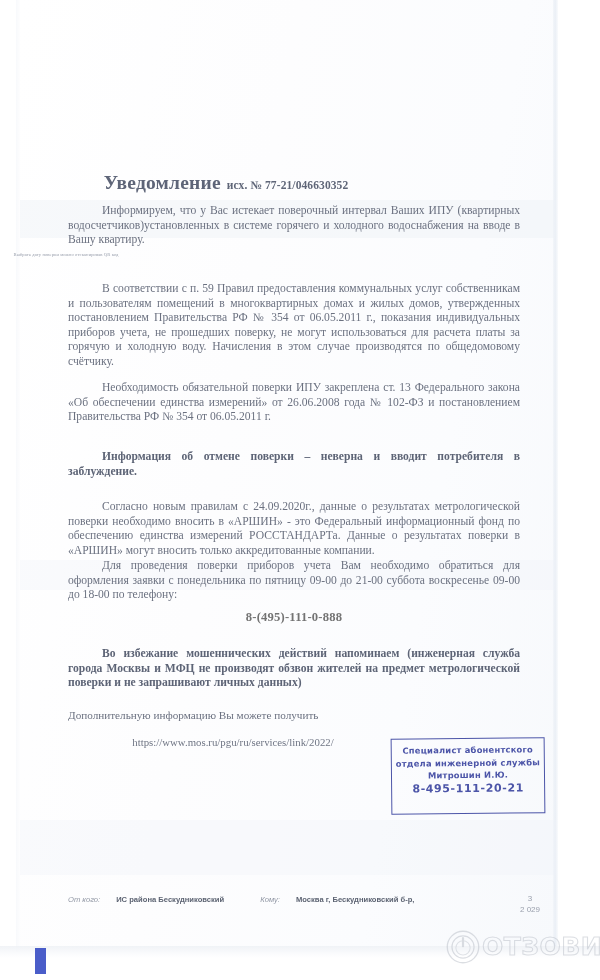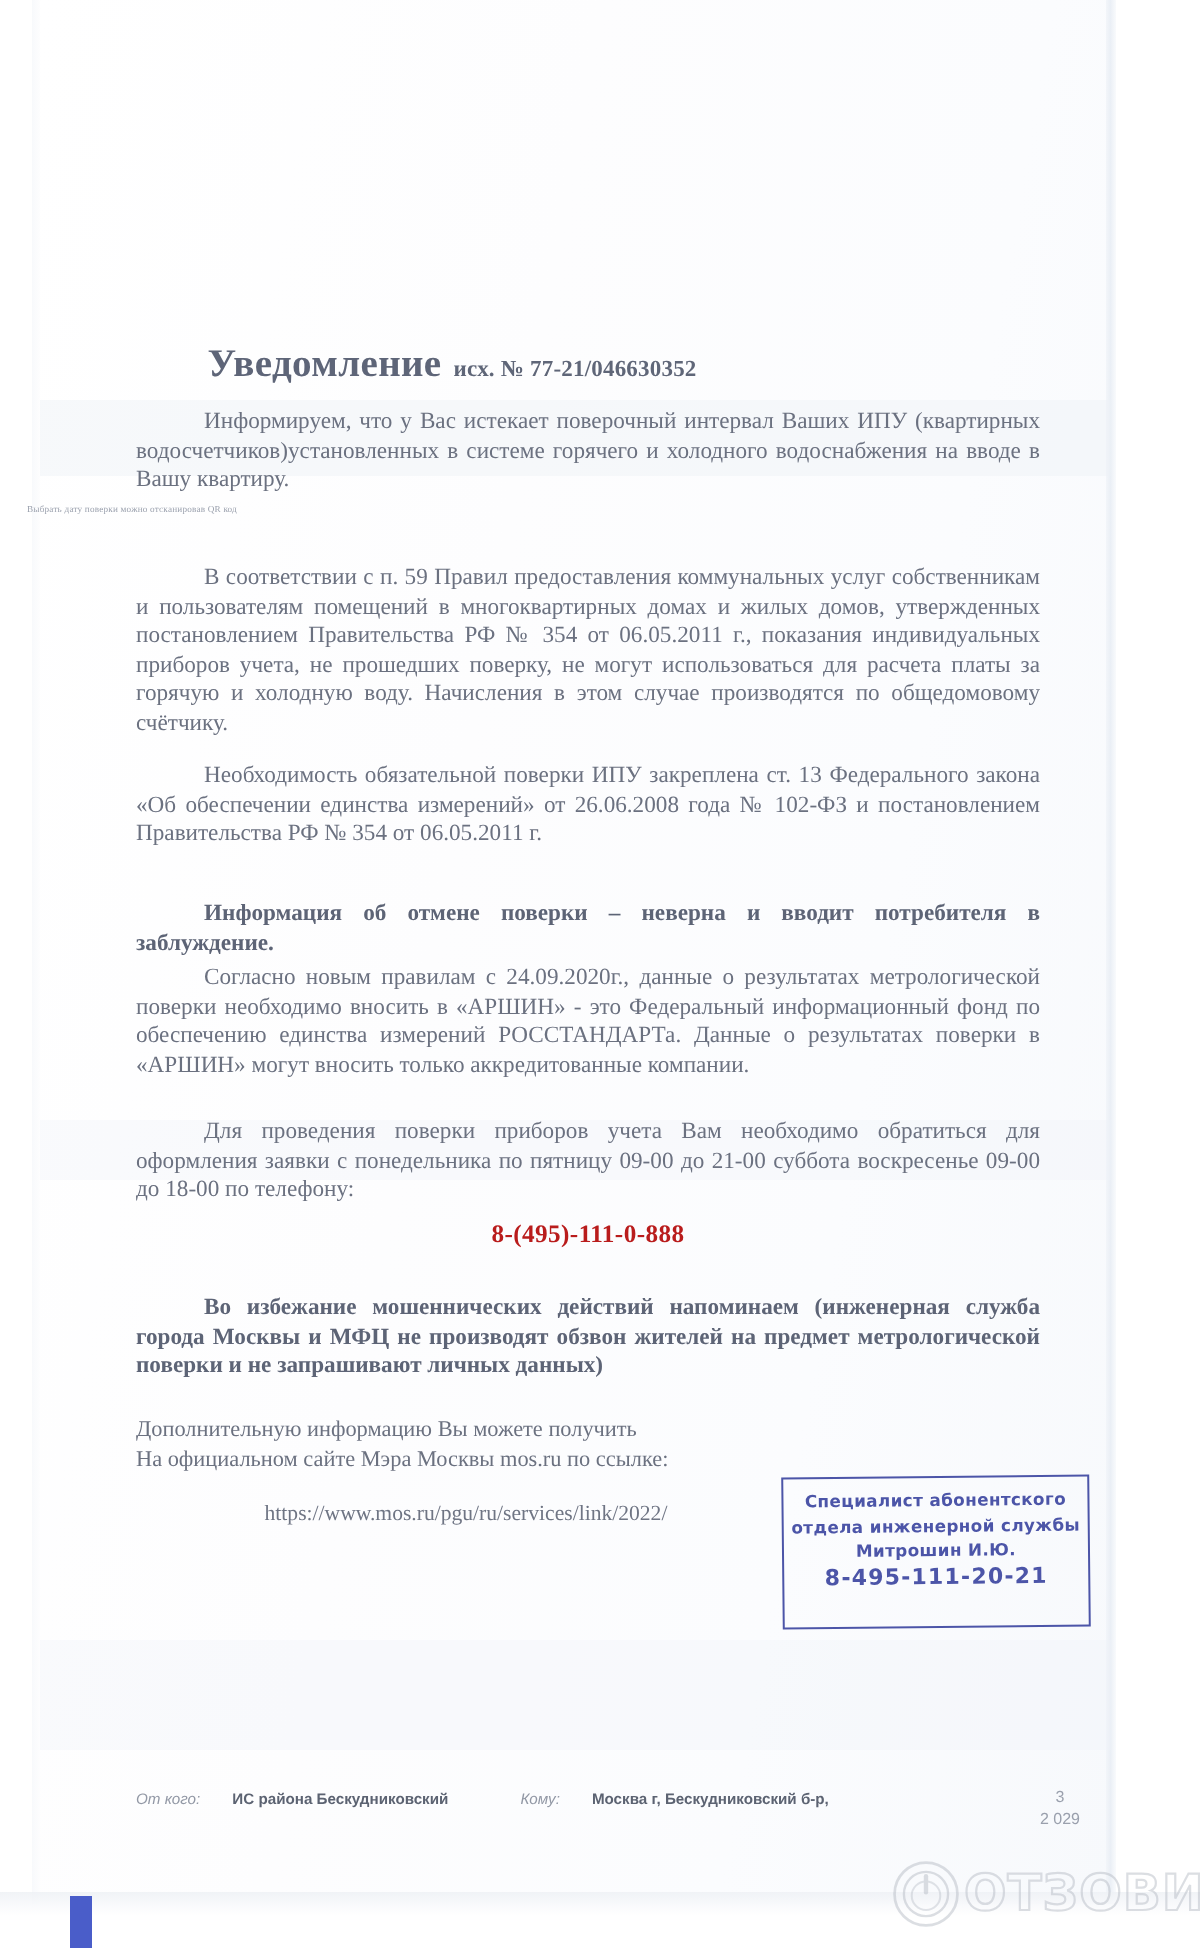"Согласно новым правилам с 24.09.2020г.," p.para { top: 482px -> 500px }
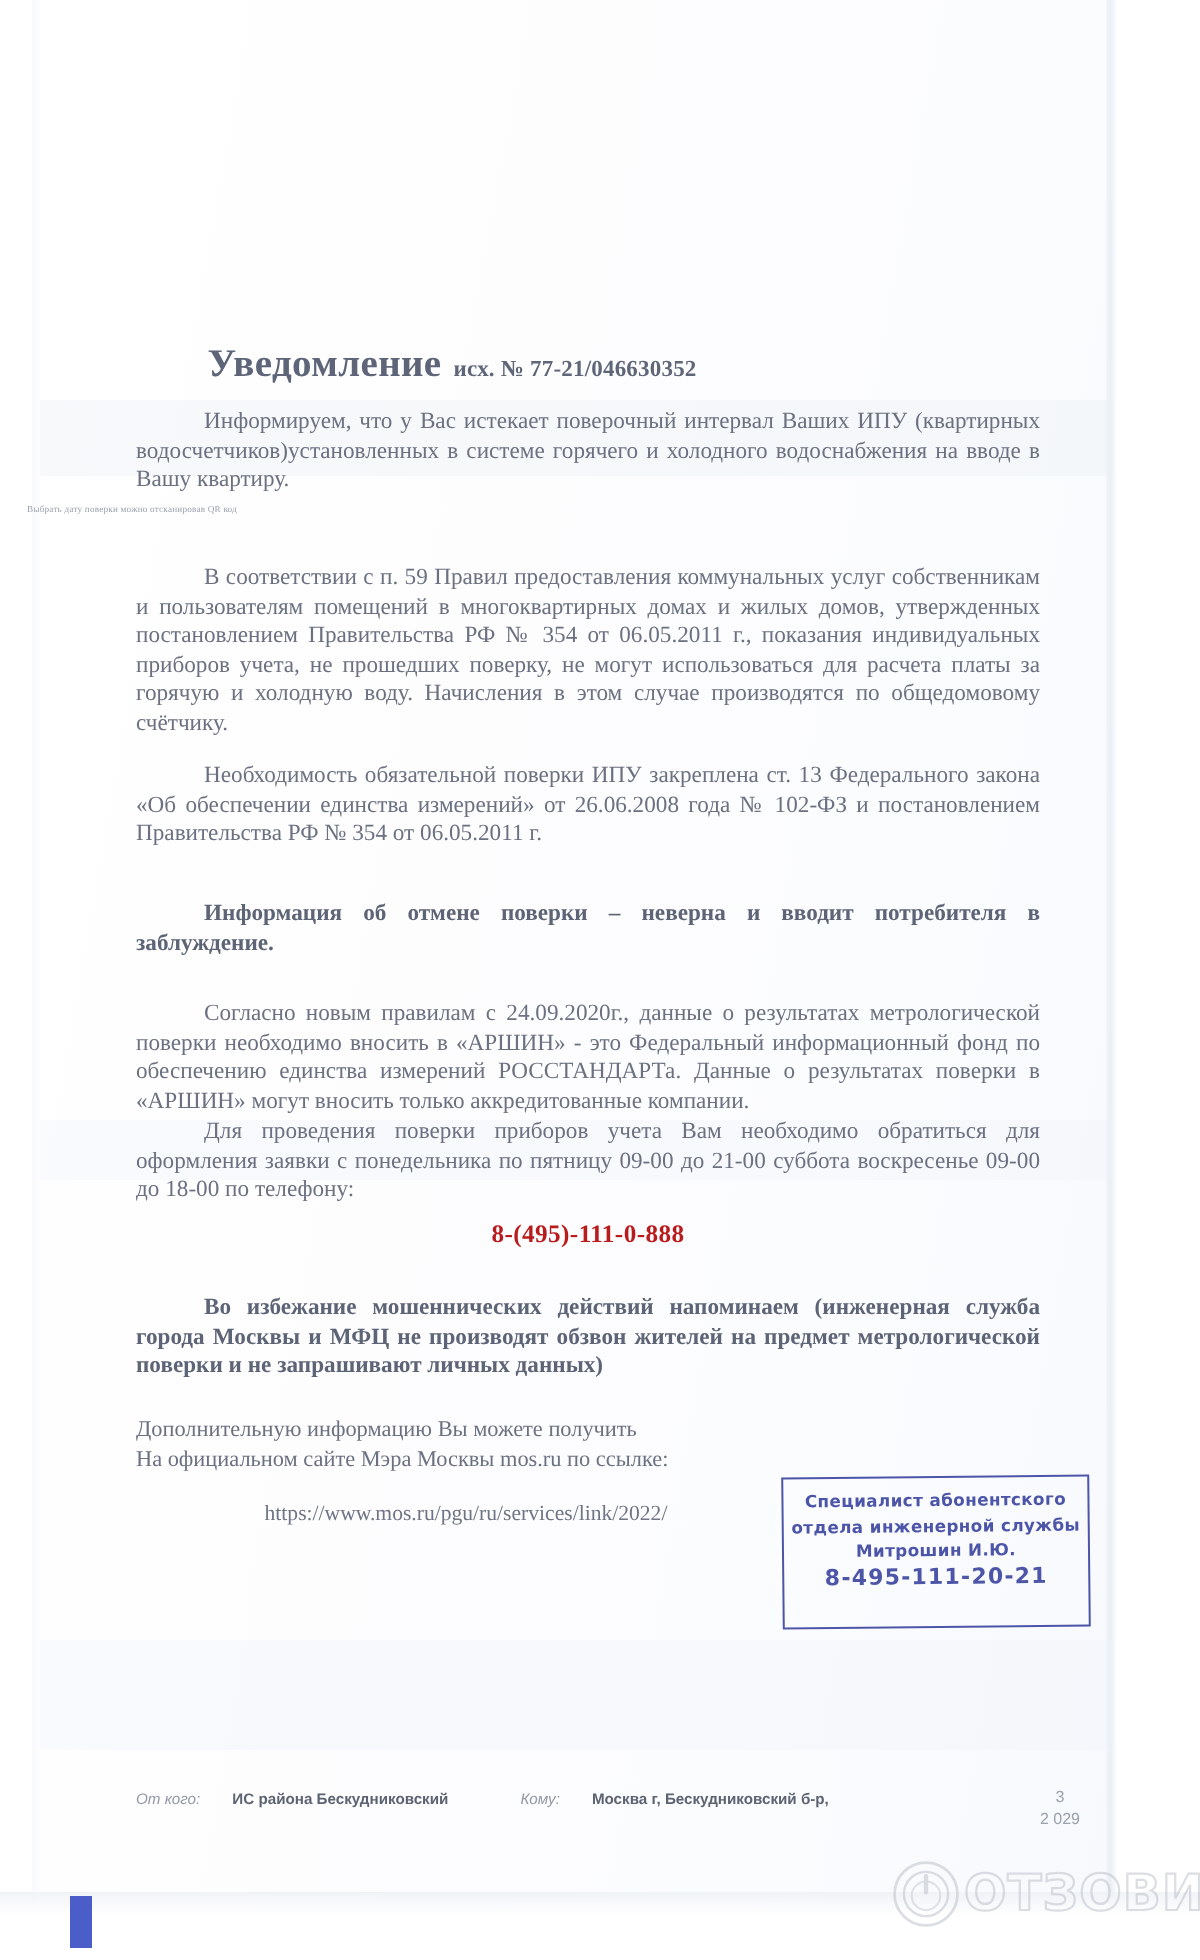"8-(495)-111-0-888" .phone { color: #b91c1c -> #737373 }
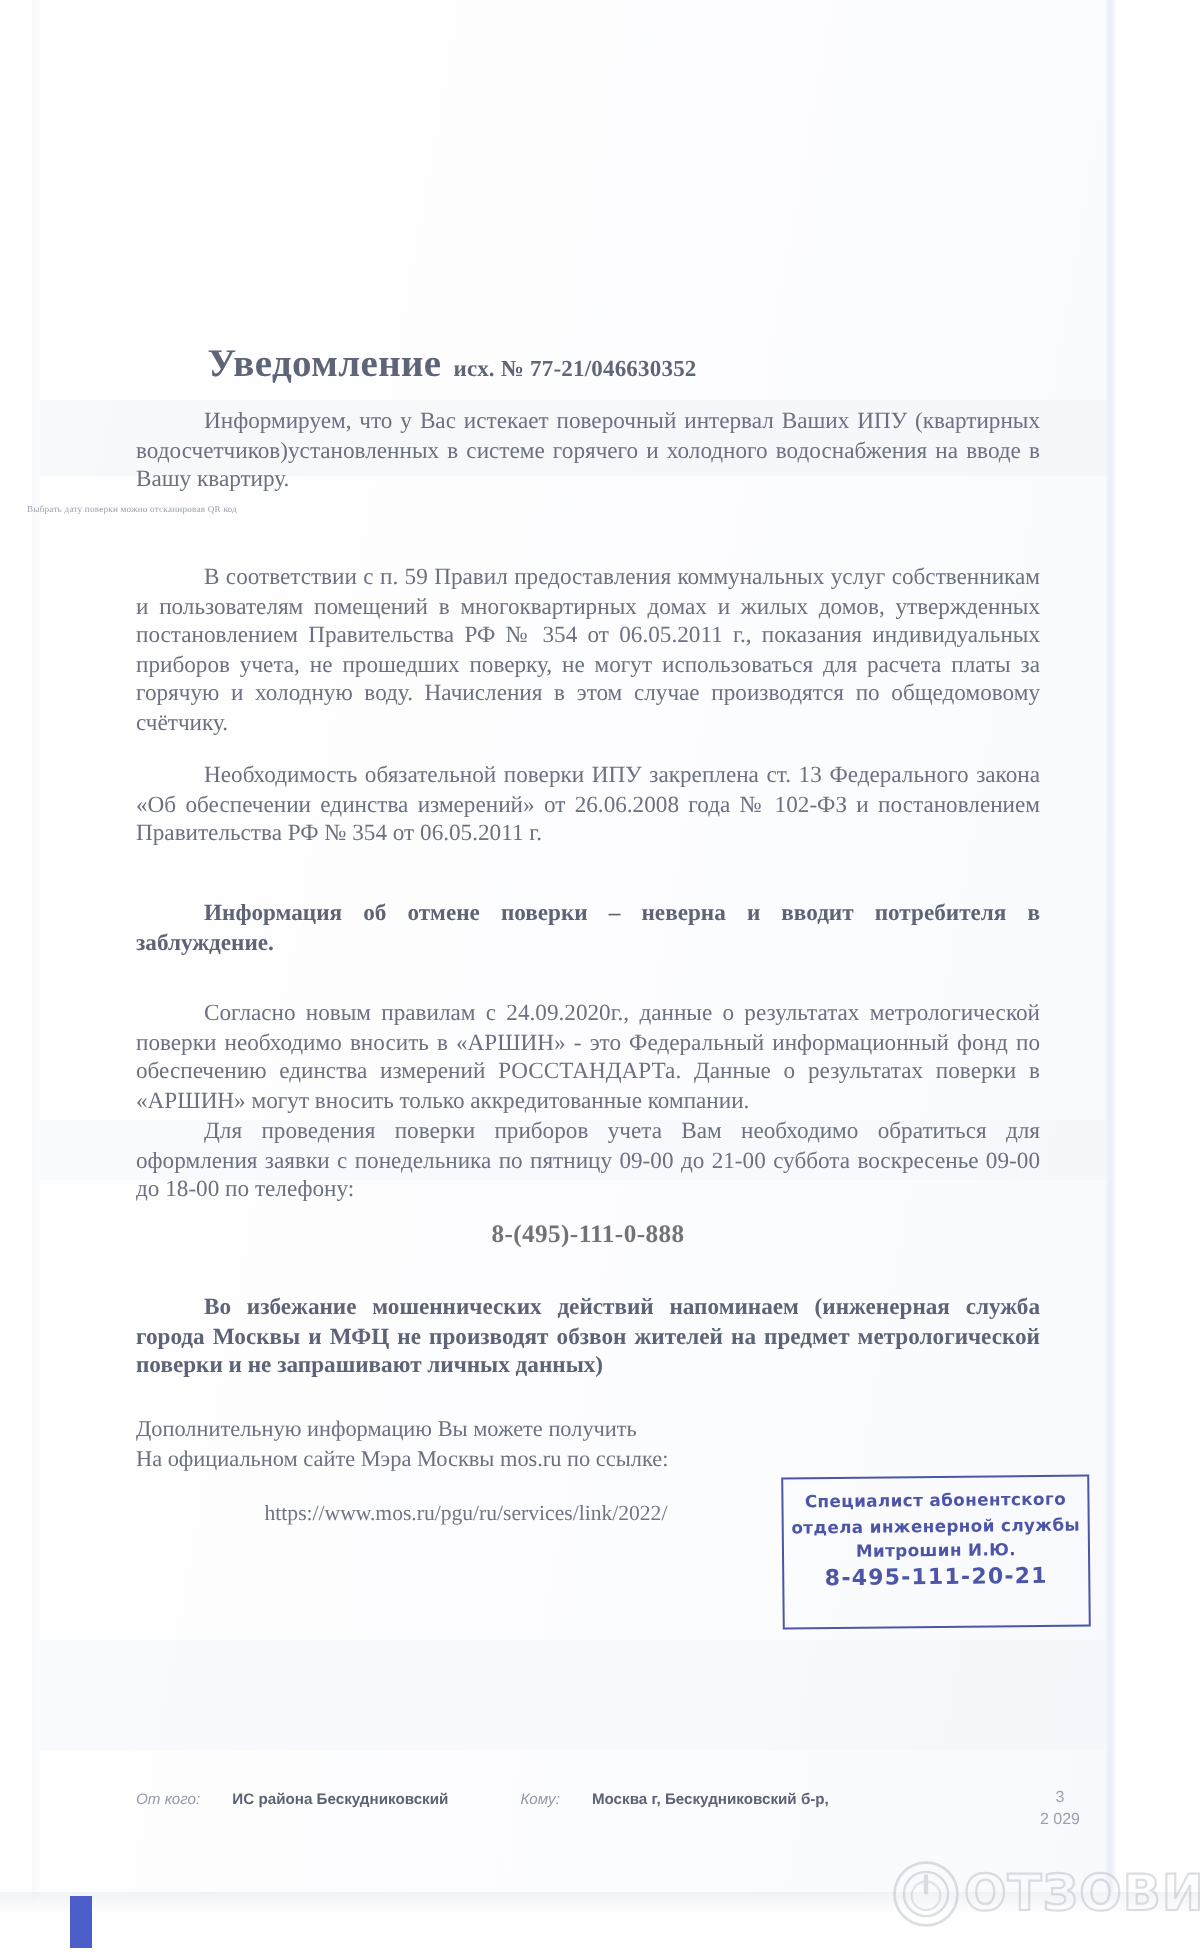"На официальном сайте Мэра Москвы" div { html: <div>На официальном сайте Мэра Москвы mos.ru по ссылке:</div> -> none }
